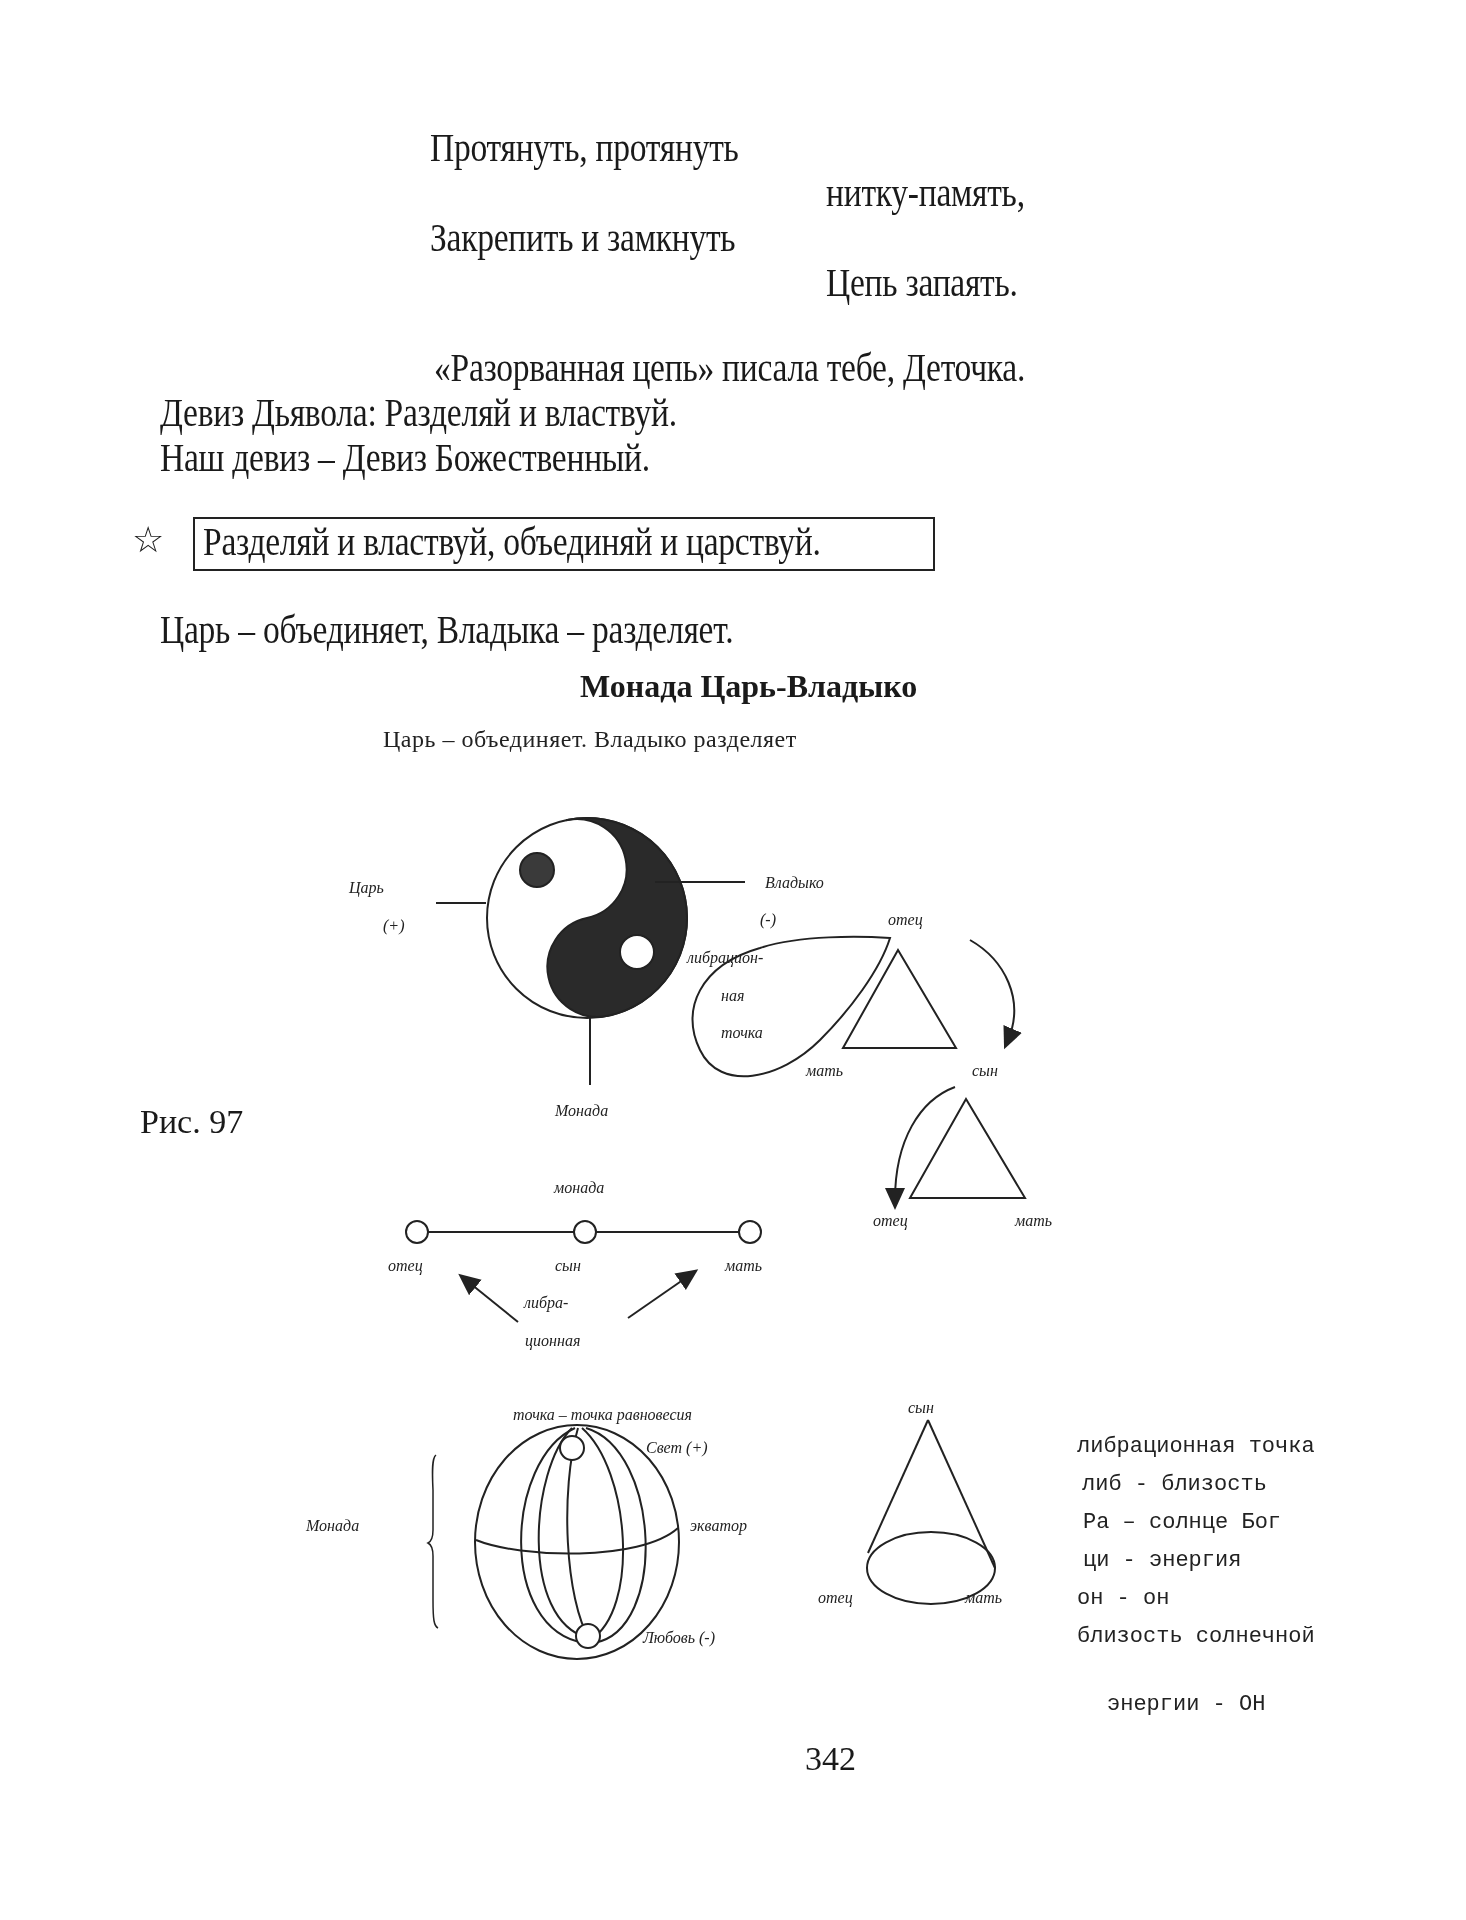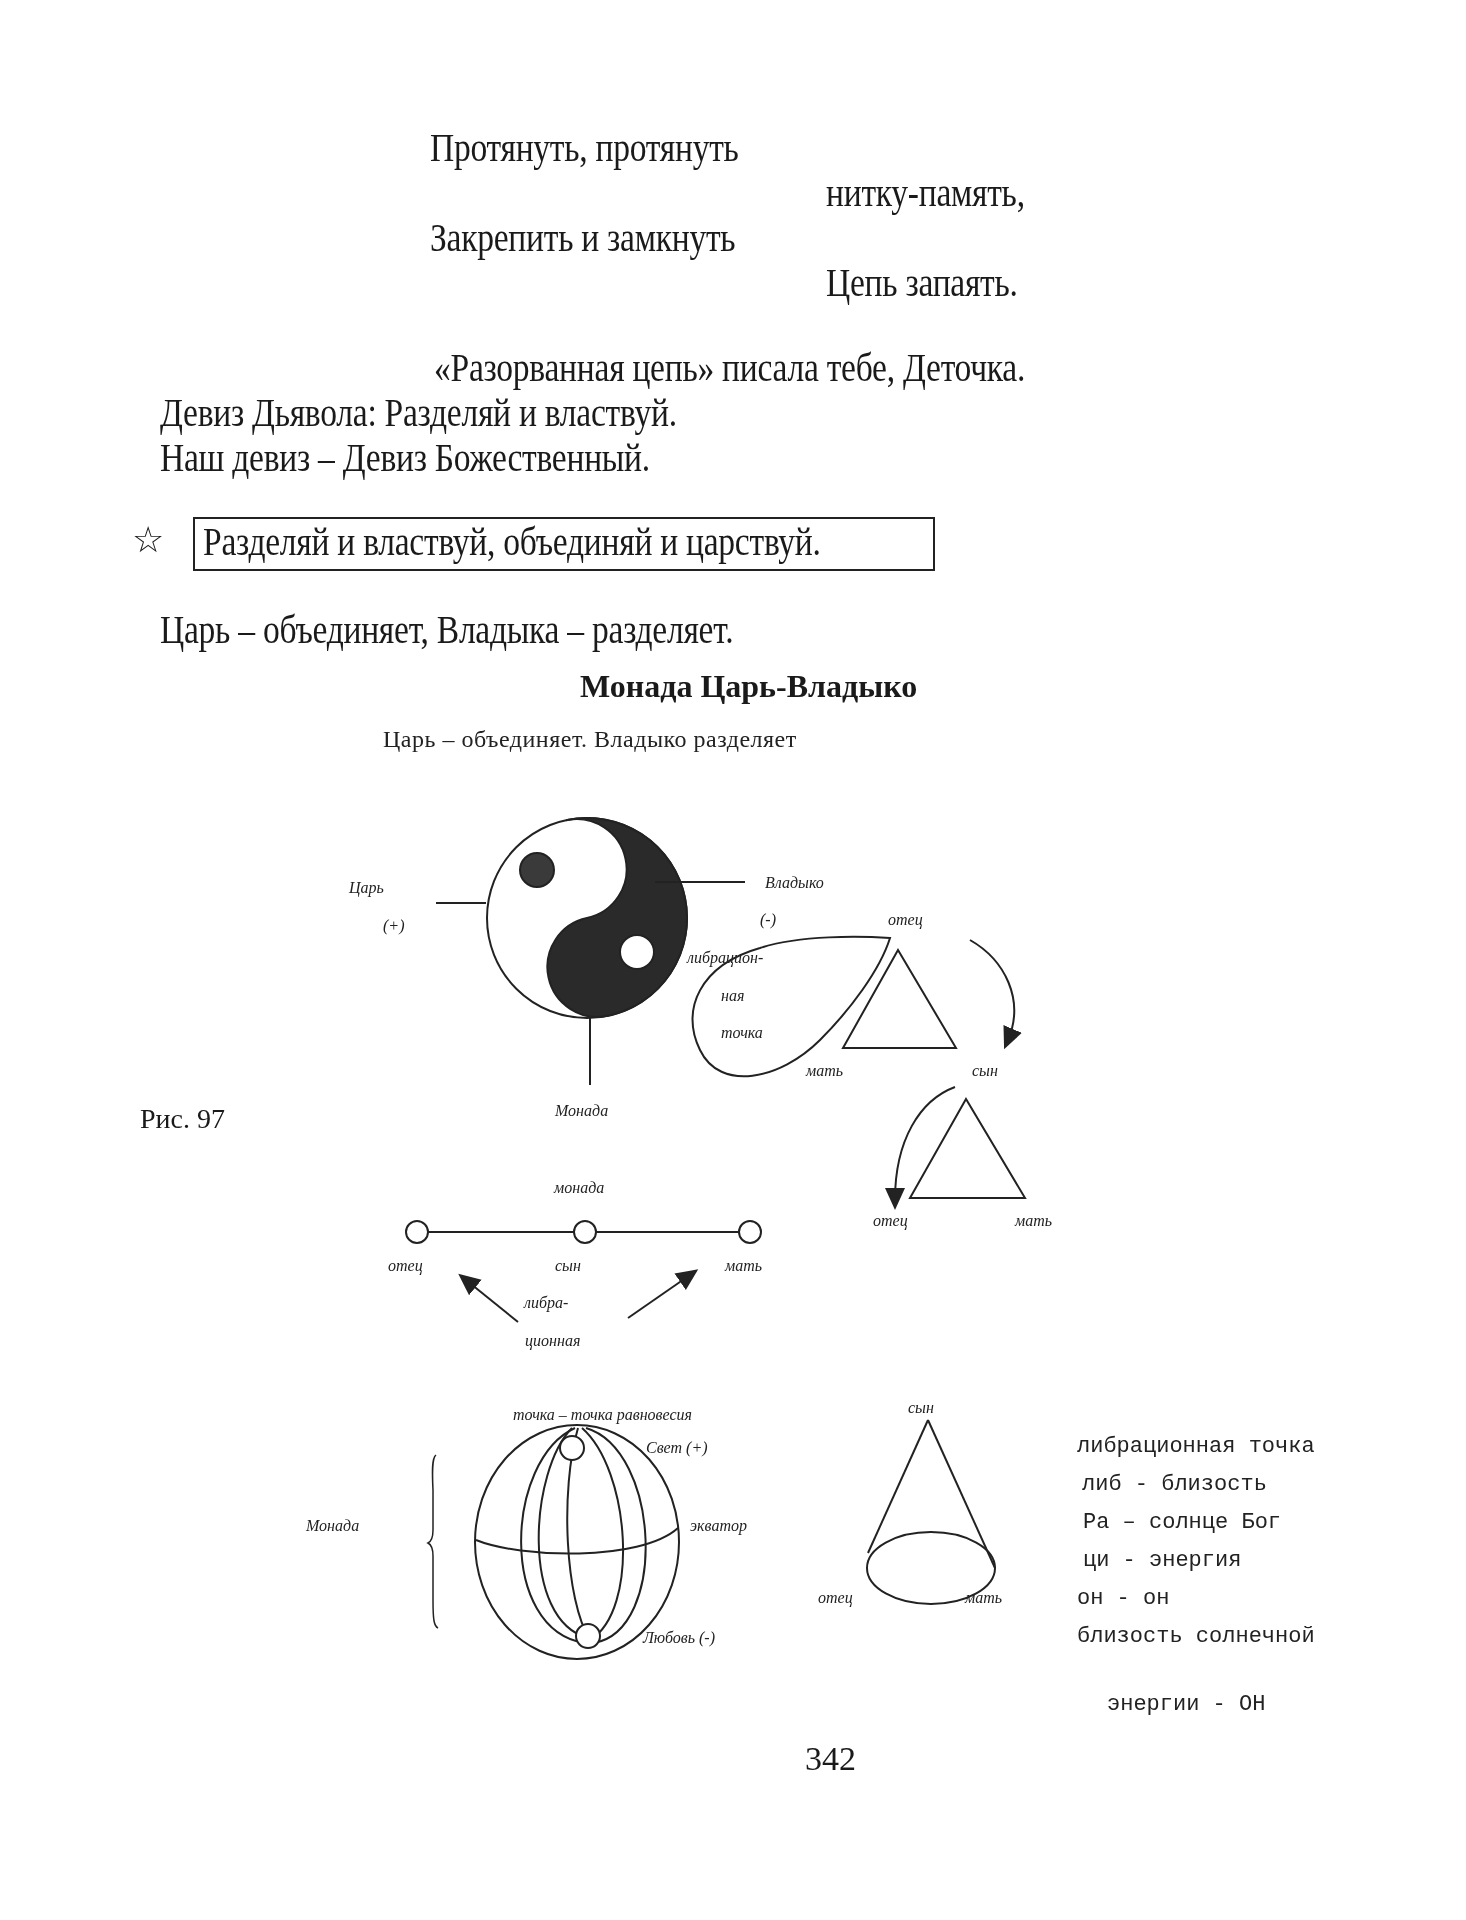"Рис. 97" .fig { font-size: 28px -> 34px }
